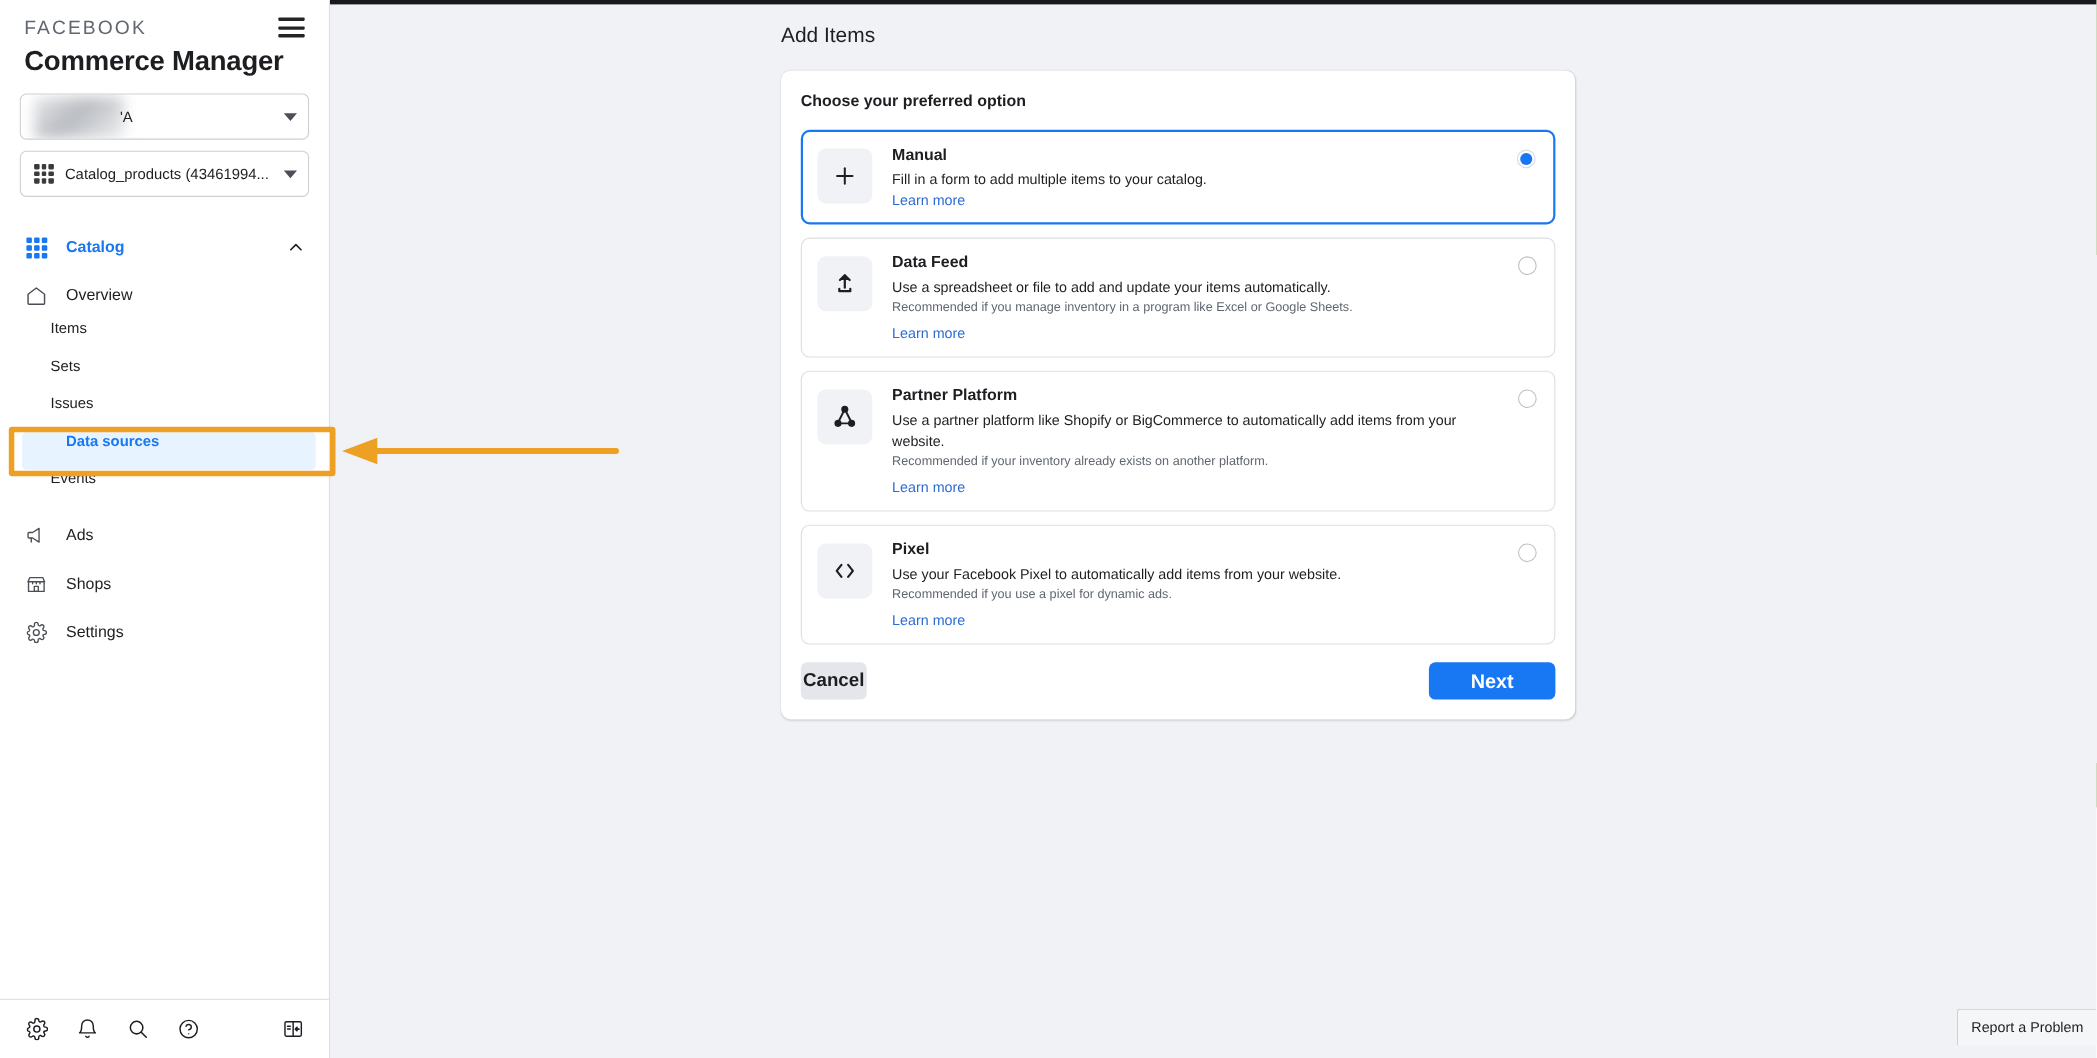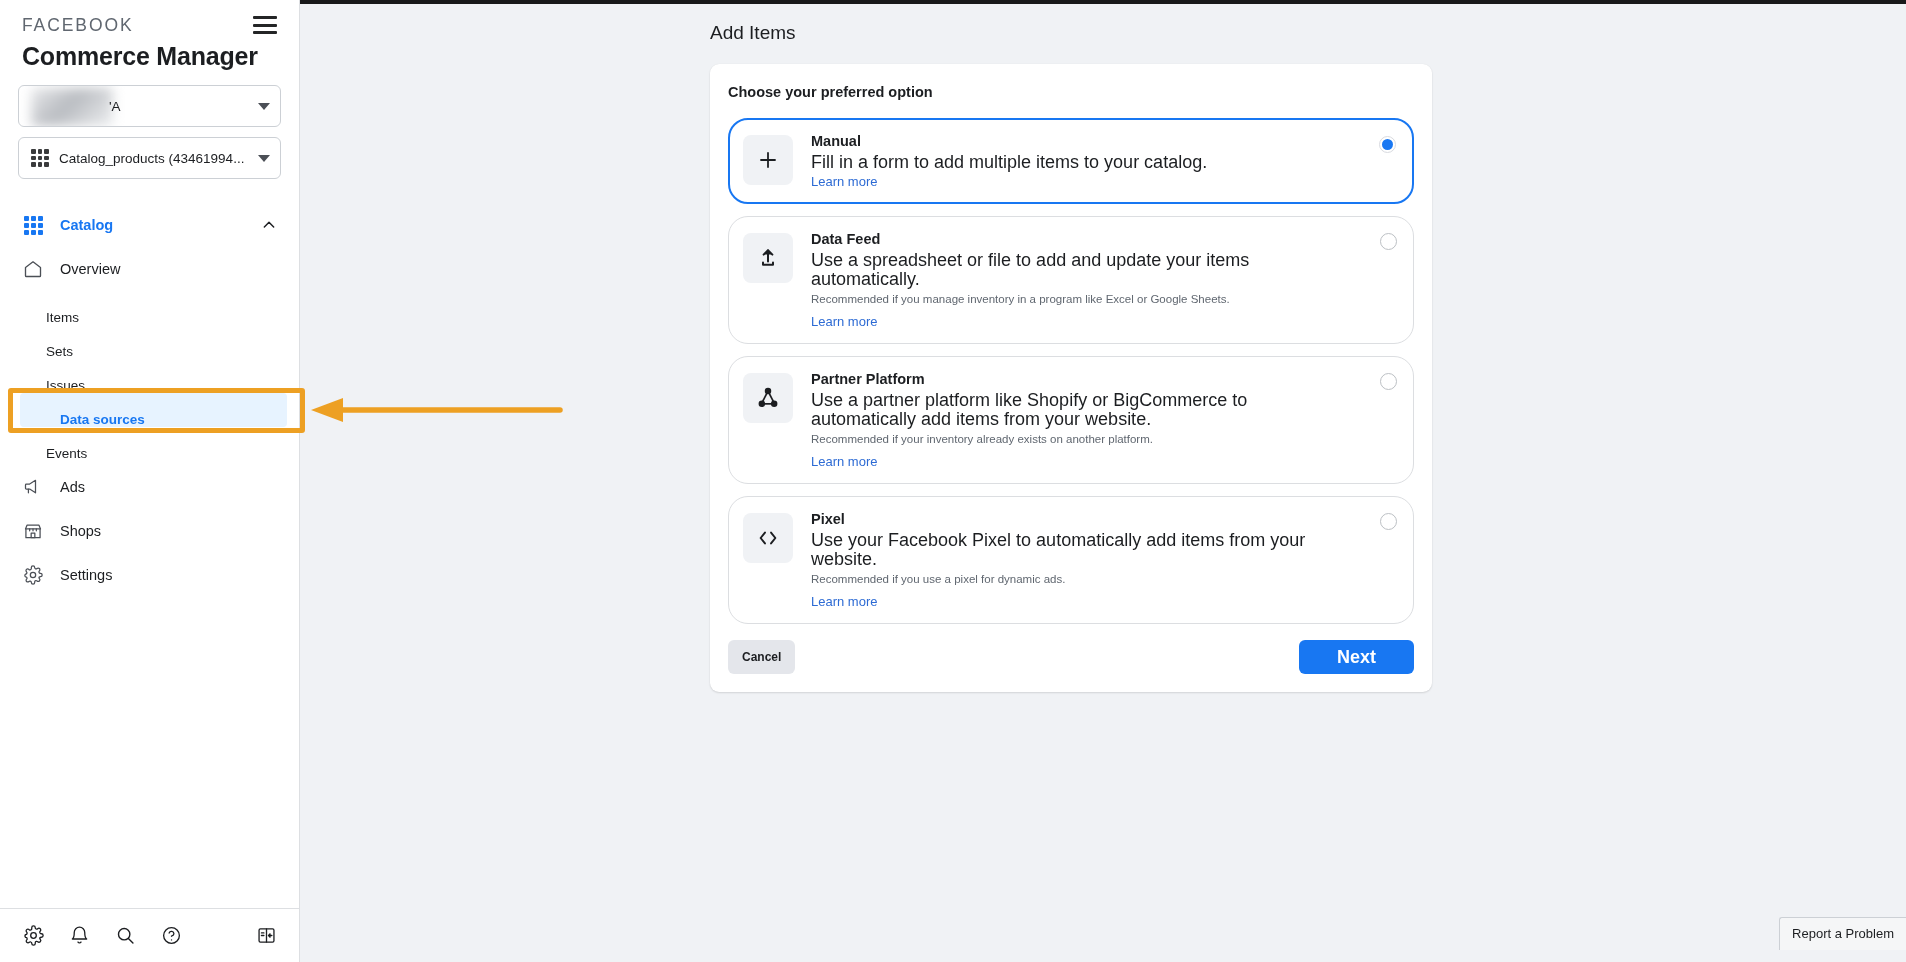"Manual" .opt { border-radius: 20px -> 8px }
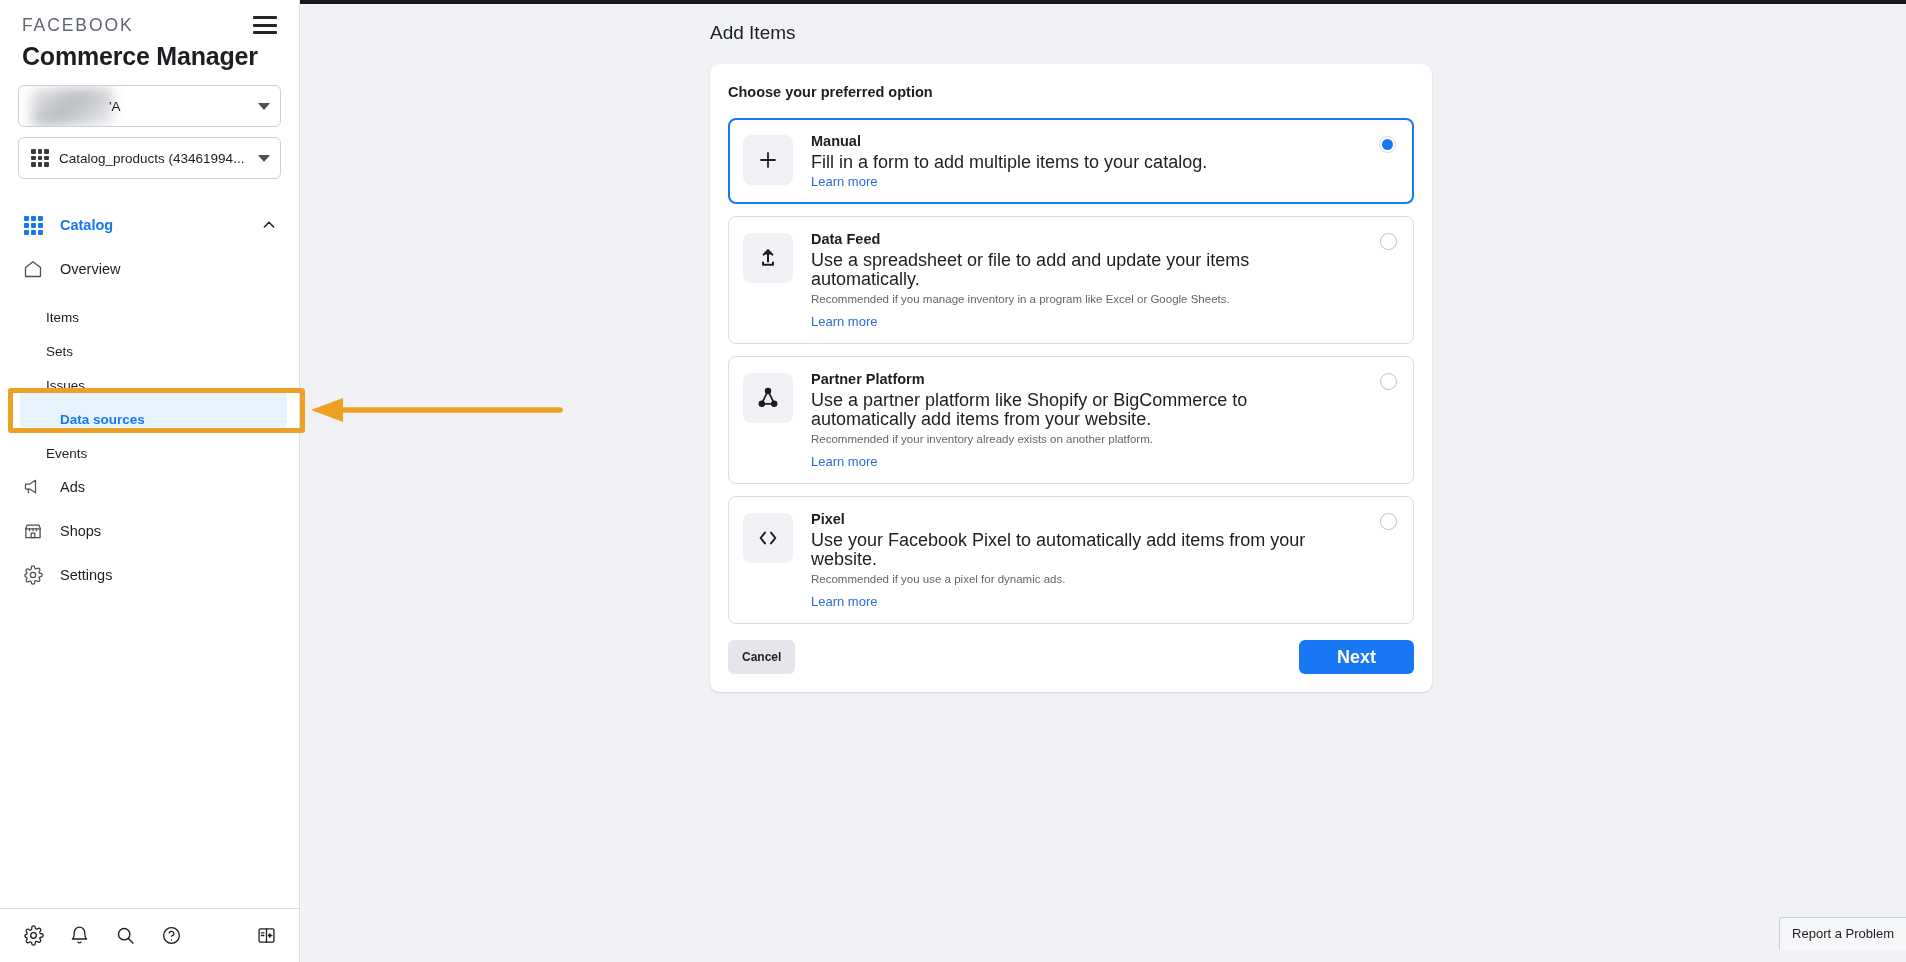"Fill in a form to" .opt-desc { font-size: 18px -> 13px }
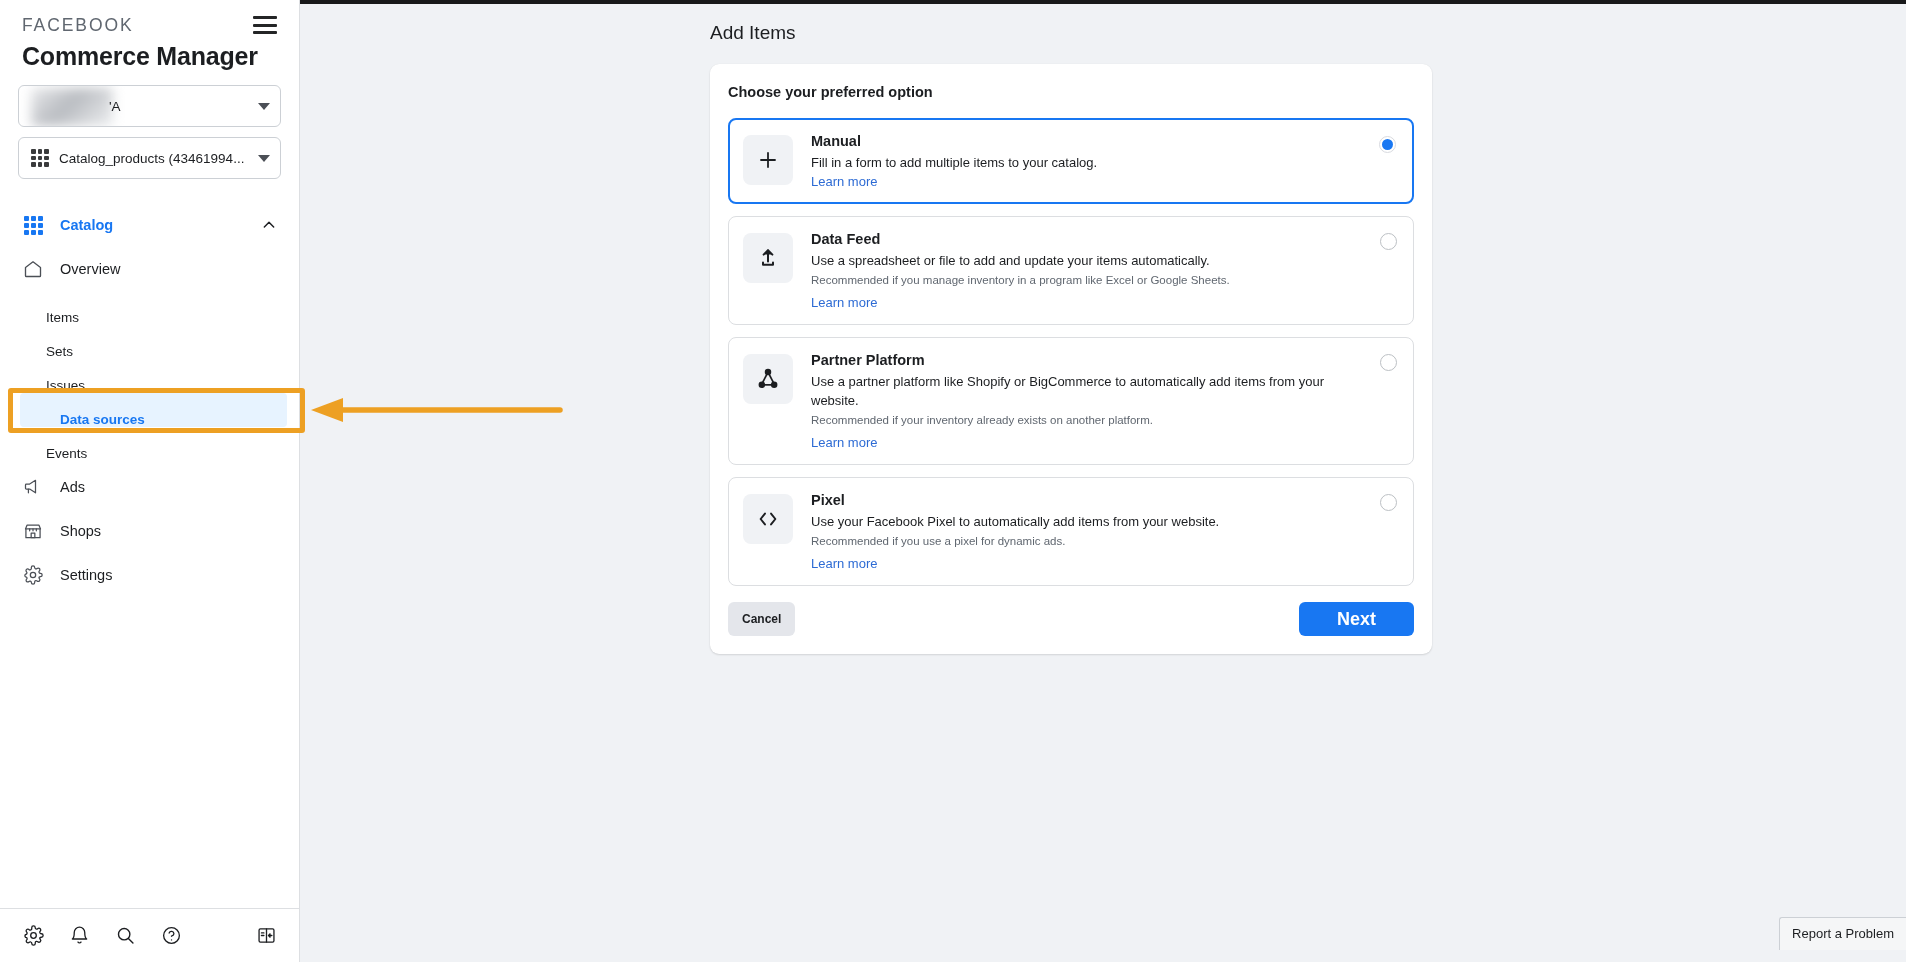"Items" .subnav-item { align-items: flex-end -> flex-start }
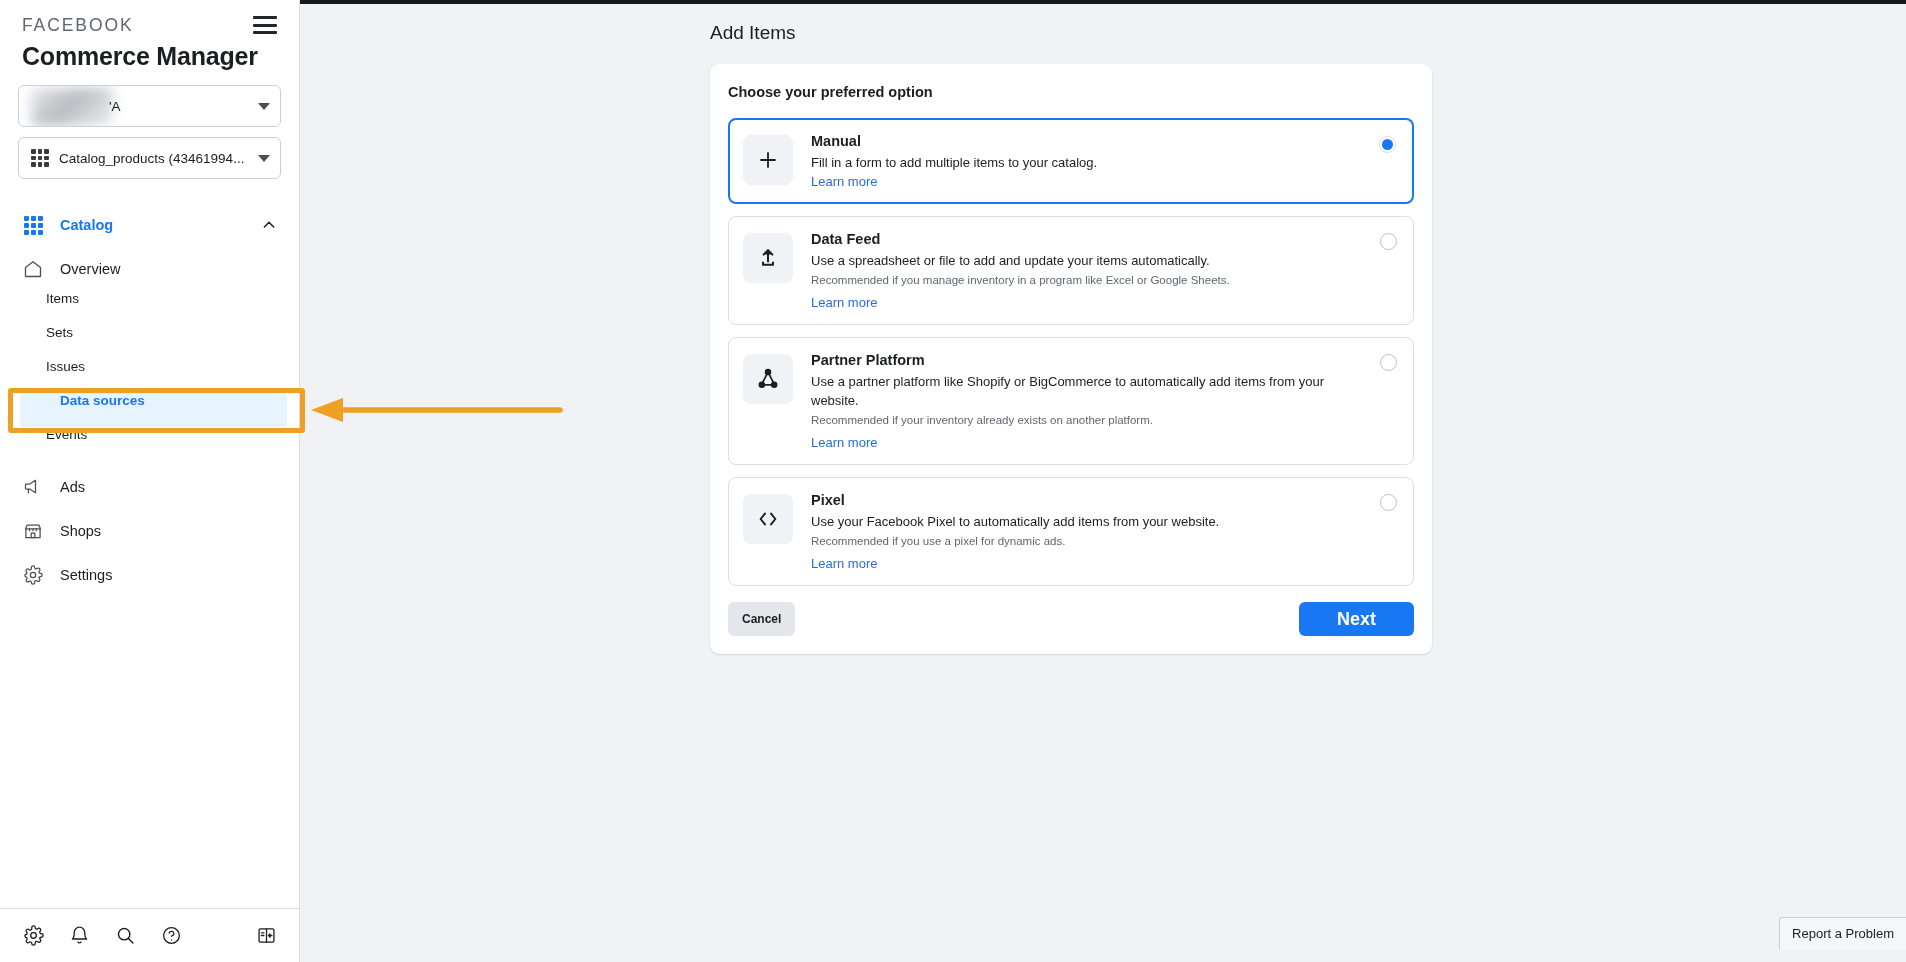"Cancel" .btn-cancel { font-size: 12px -> 17px; padding: 0 14px -> 0 2px }
